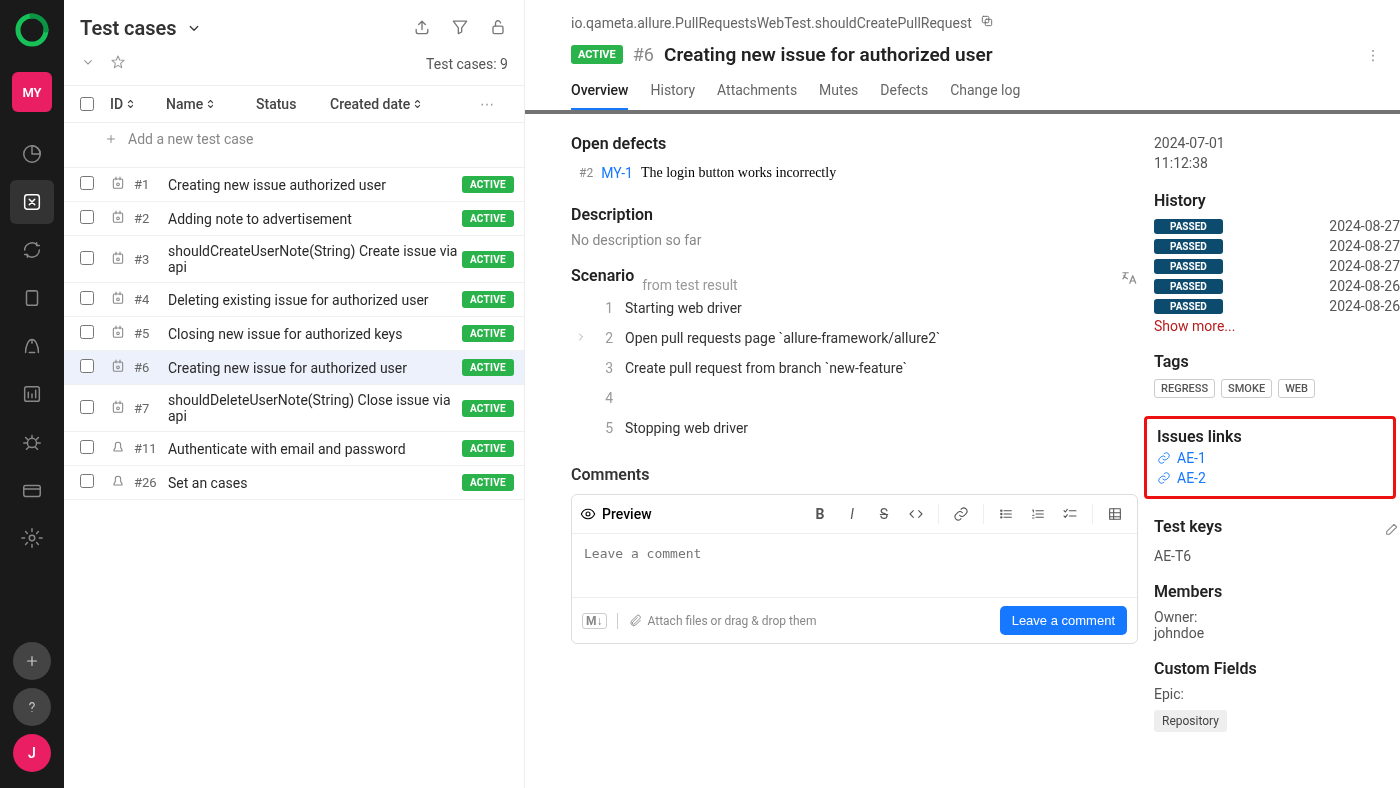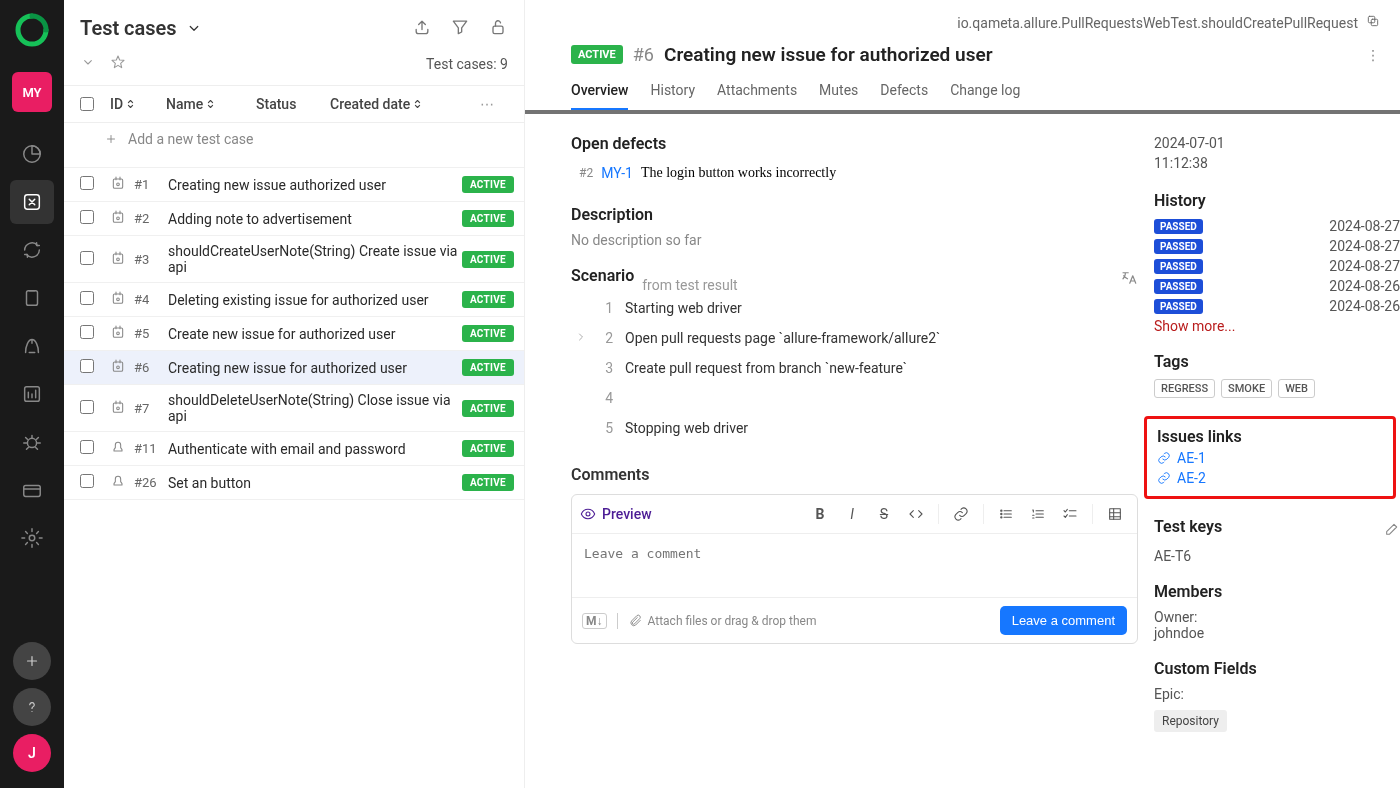"io.qameta.allure.PullRequestsWebTest.sho" .crumbs { justify-content: flex-end -> none }
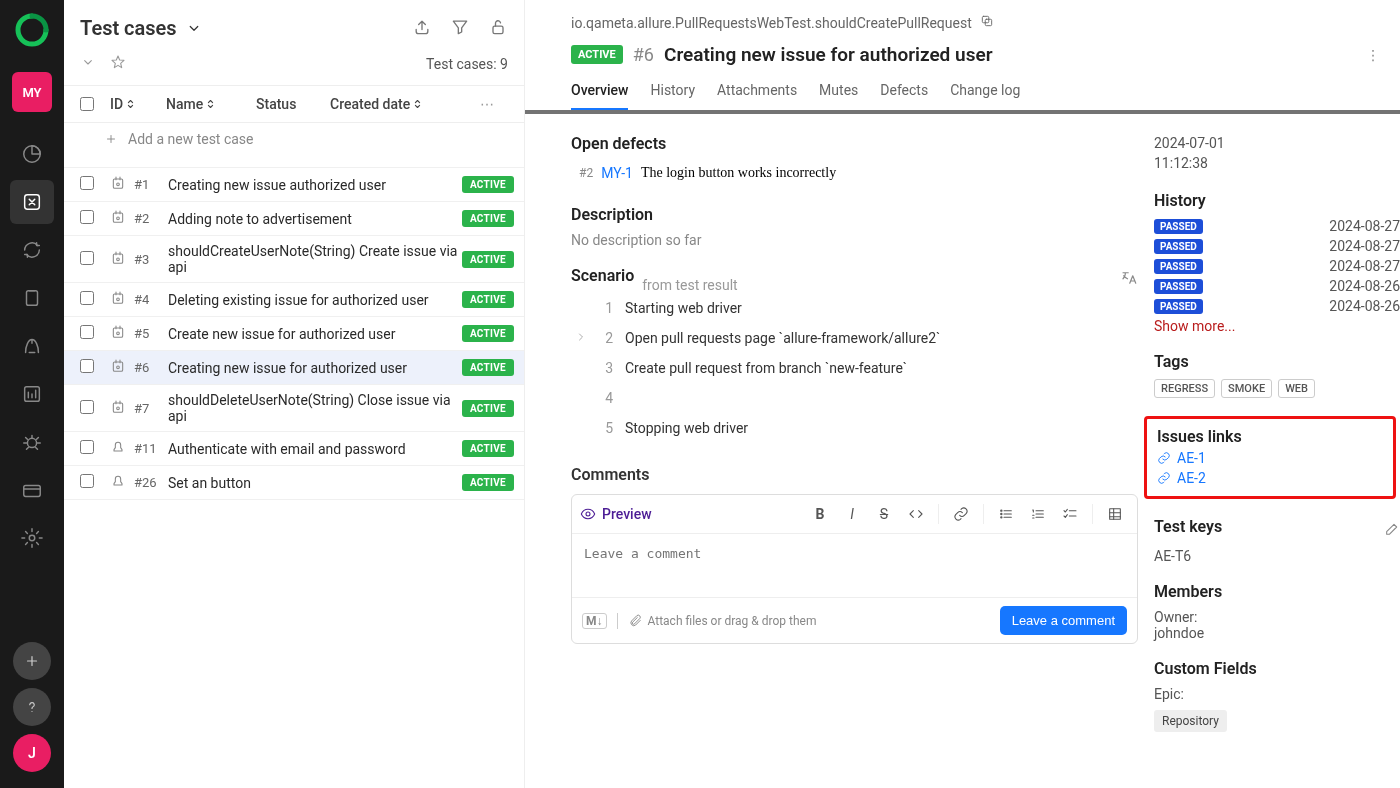"PASSED" .pass-badge { background: #1d4ed8 -> #0c4a6e; padding: 2px 6px -> 2px 16px }
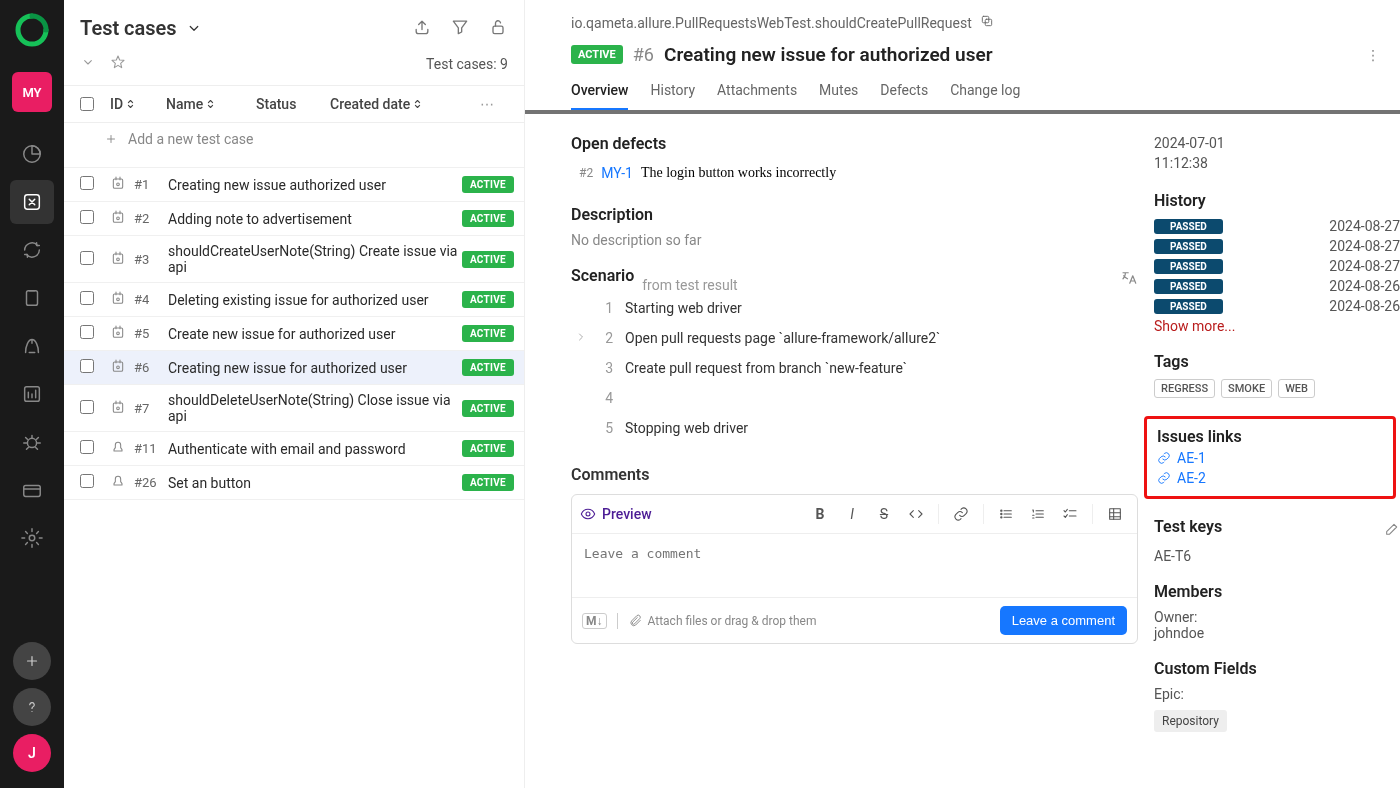"Create new issue for authorized" div.tc-title { text: Create new issue for authorized user -> Closing new issue for authorized keys }
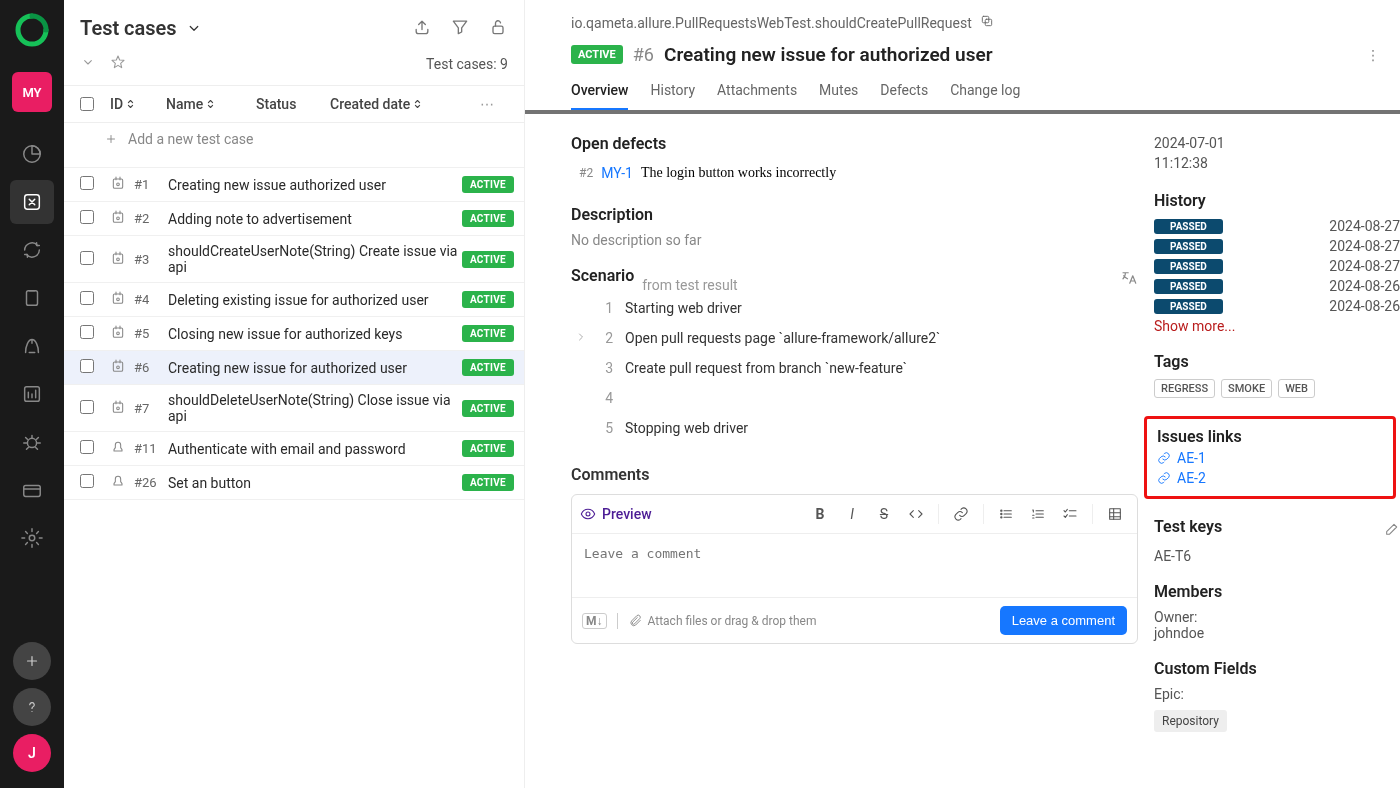"Set an button" div.tc-title { text: button -> cases }
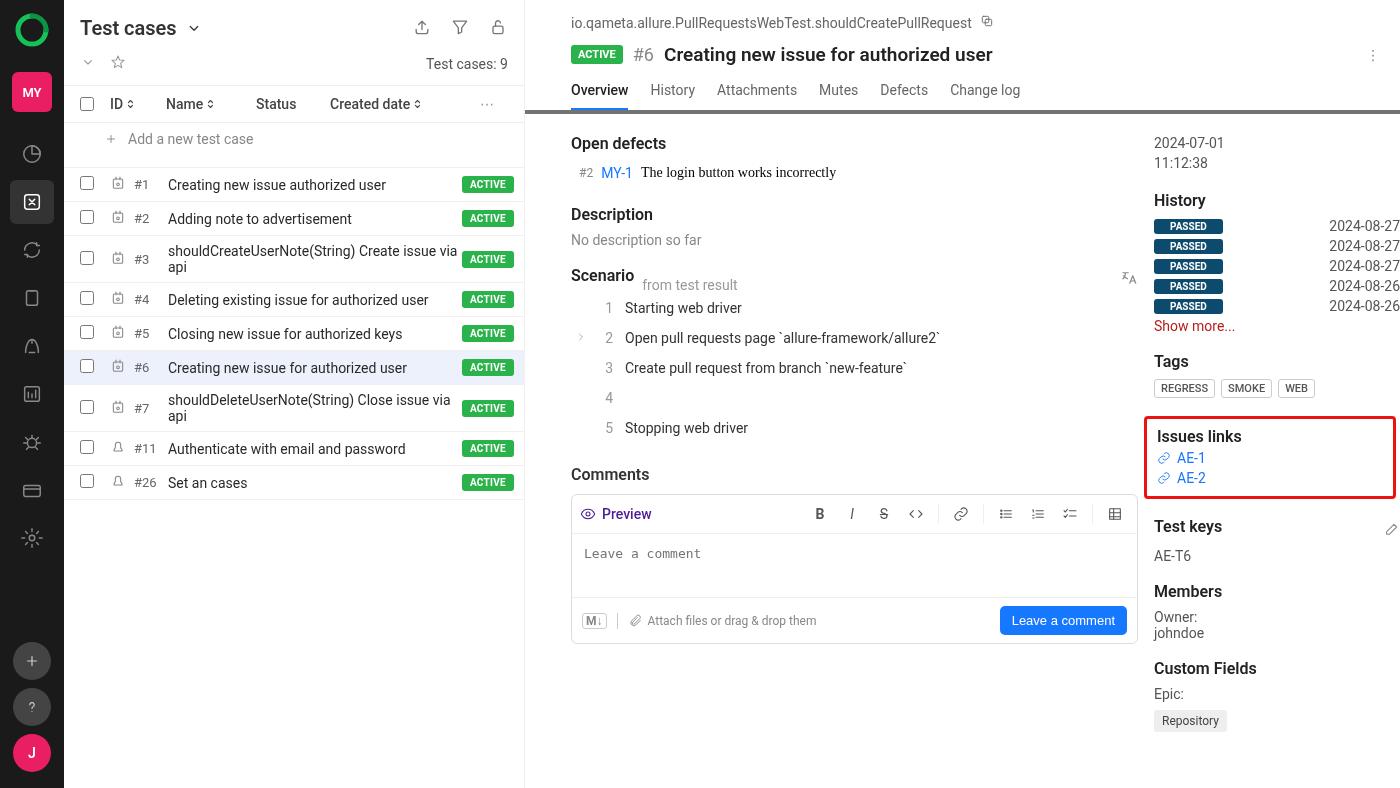"Preview" .cb-preview { color: #4c1d95 -> #000000 }
